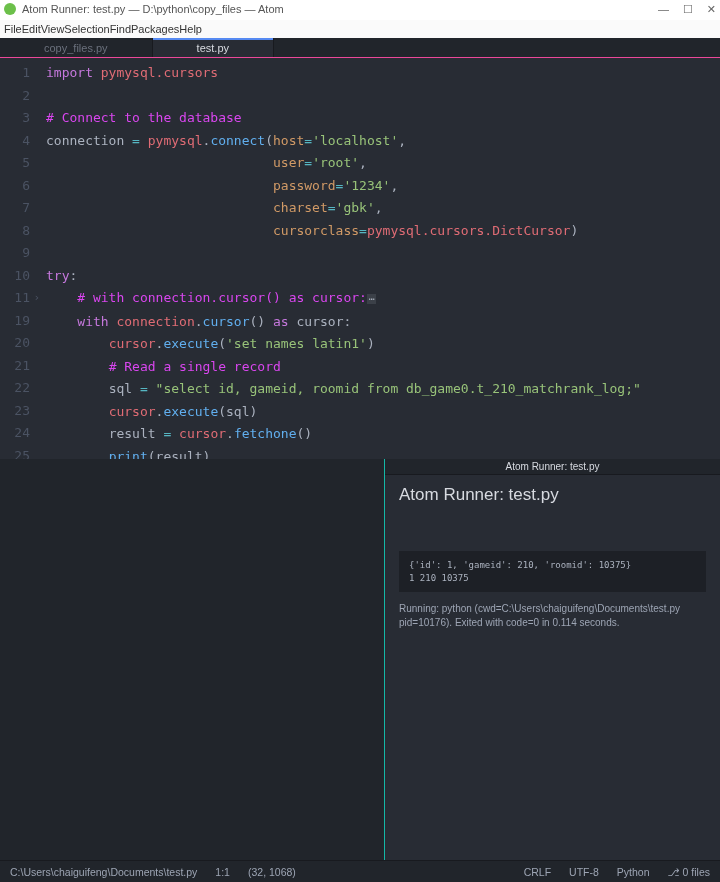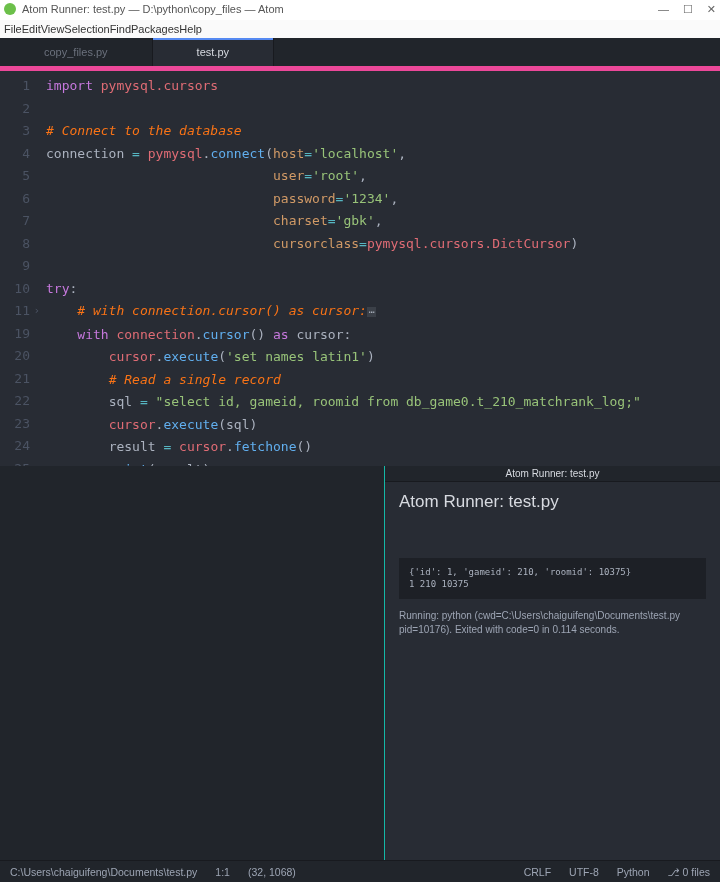"copy_files.py" .tabbar { border-bottom: 5px solid #ec4899 -> 1px solid #ec4899; height: 33px -> 20px }
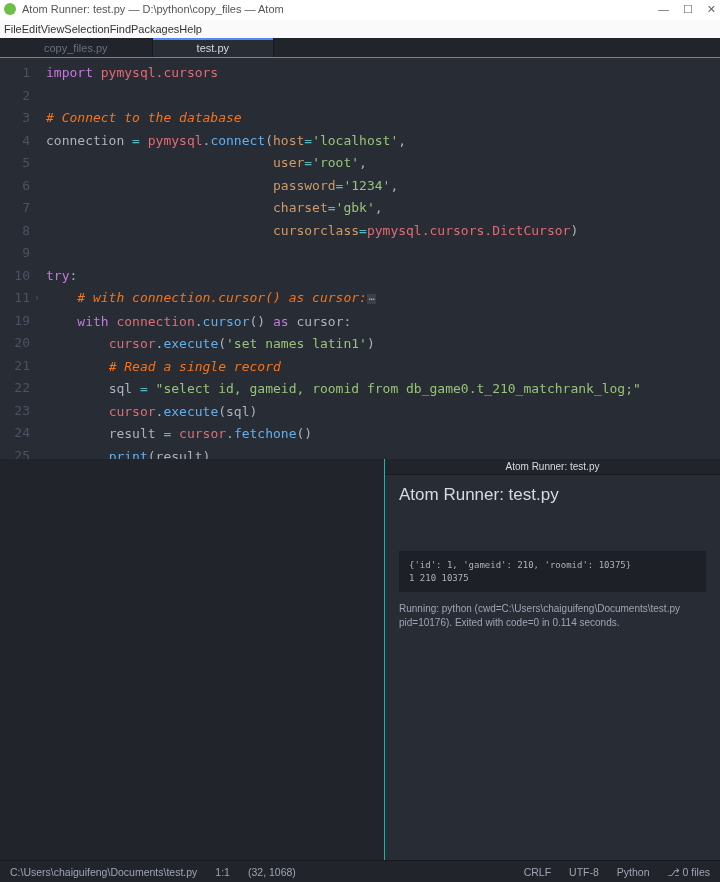"# Connect to the database" .cmt { color: #f97316 -> #d946ef; font-style: italic -> none }
